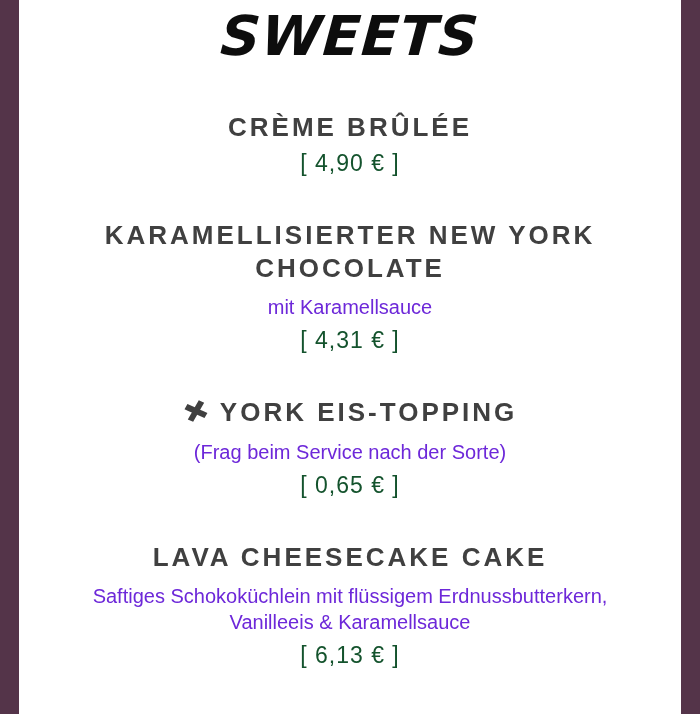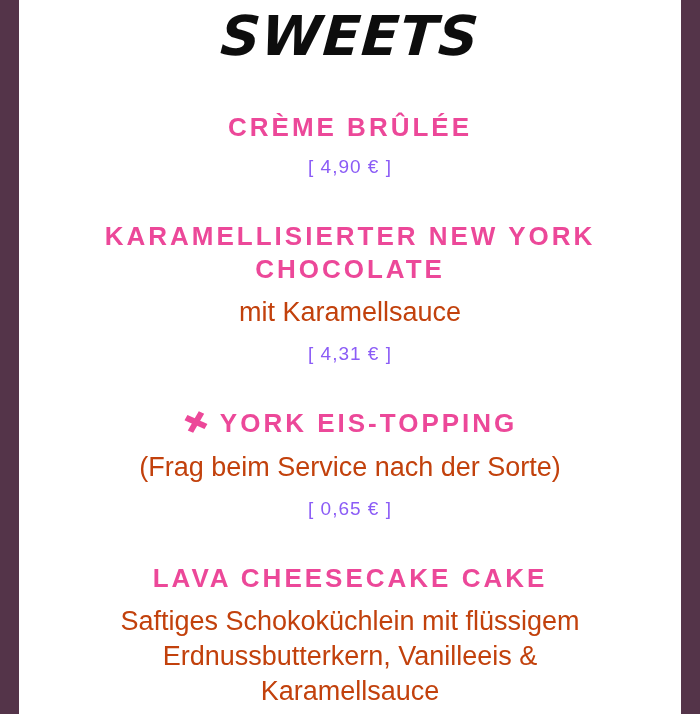"CRÈME BRÛLÉE" .item-name { color: #ec4899 -> #404040 }
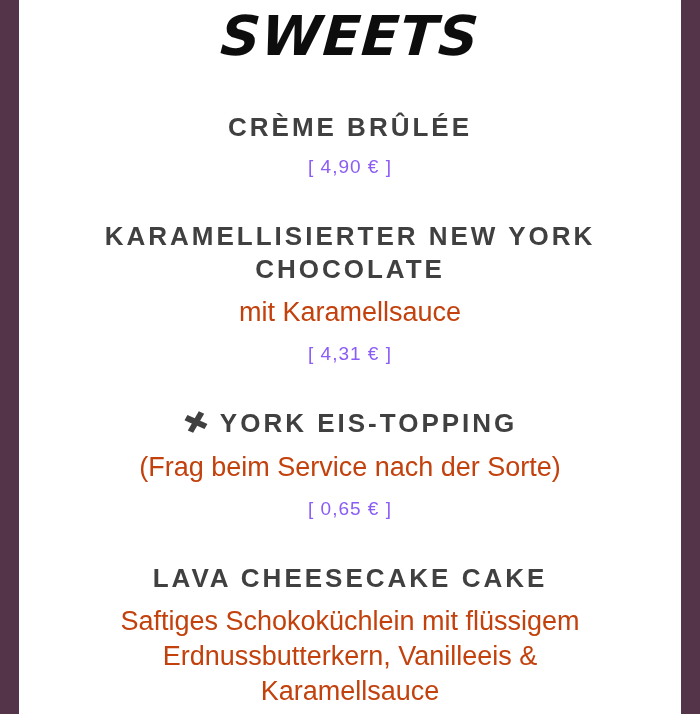"[ 4,90 € ]" .item-price { color: #8b5cf6 -> #14532d; font-size: 19px -> 23px; margin-top: 13px -> 7px }
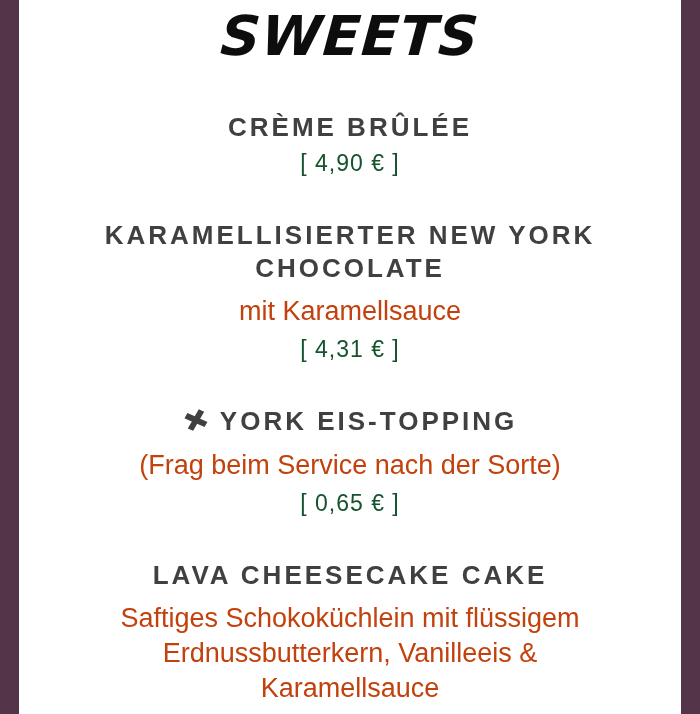"mit Karamellsauce" .item-desc { color: #c2410c -> #6d28d9; font-size: 27px -> 20px }
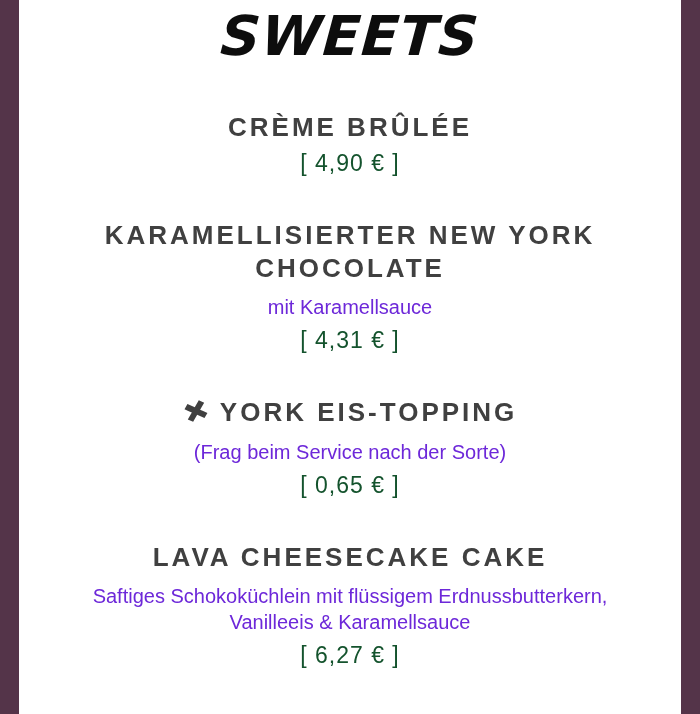"[ 6,27 € ]" div.item-price { text: 6,27 -> 6,13 }
